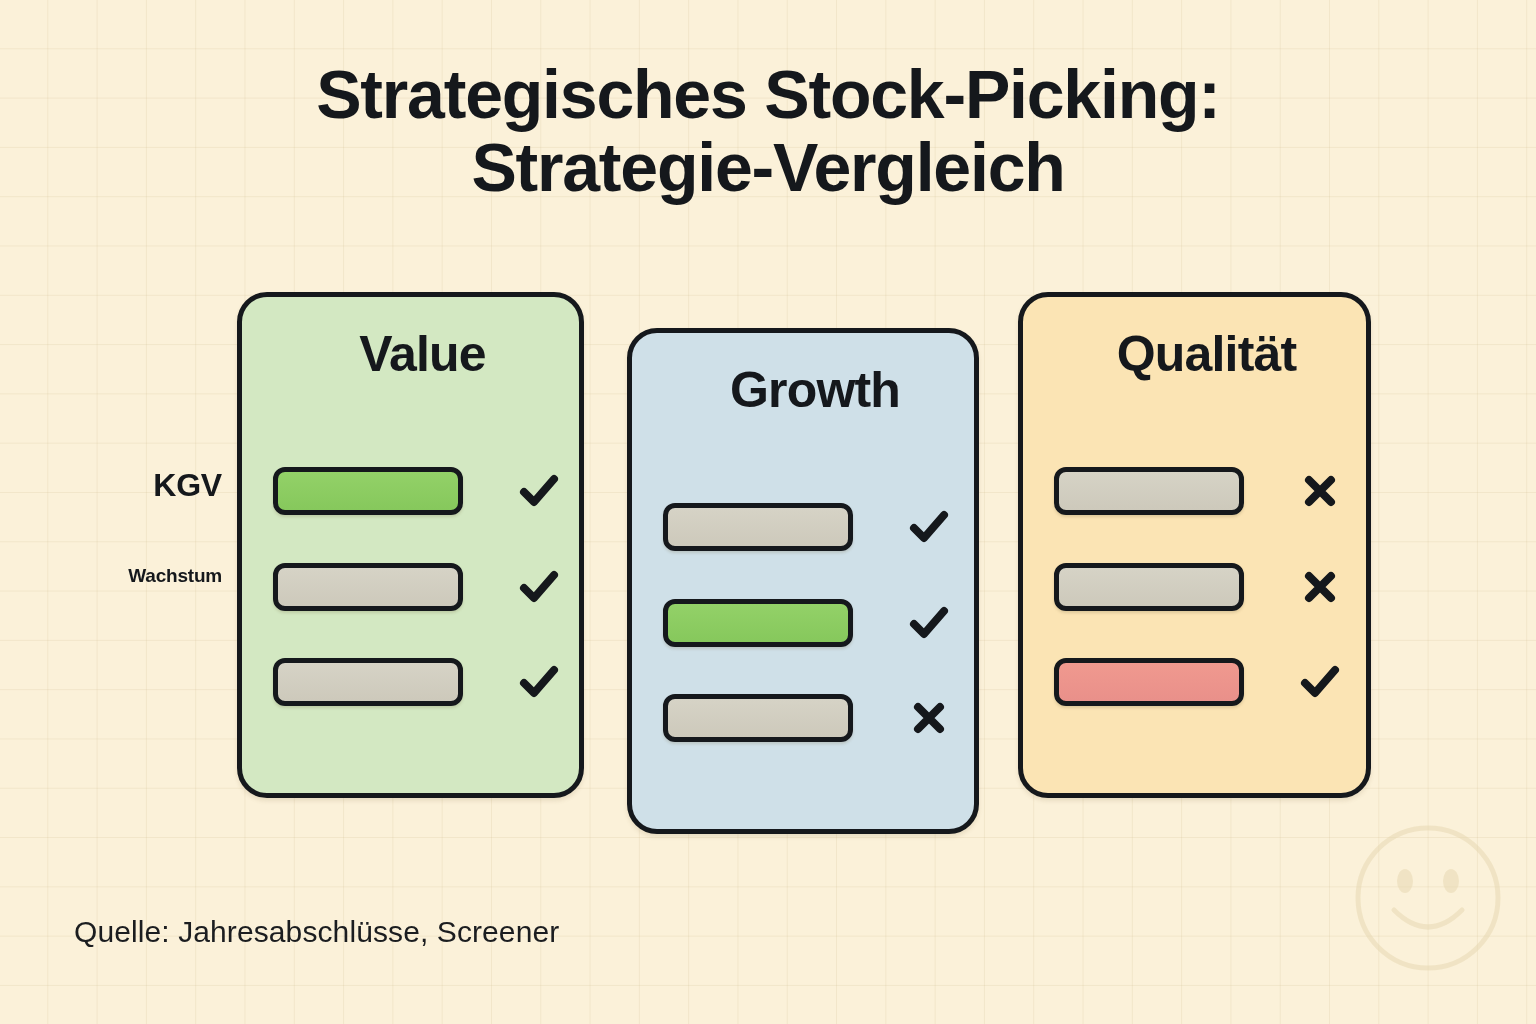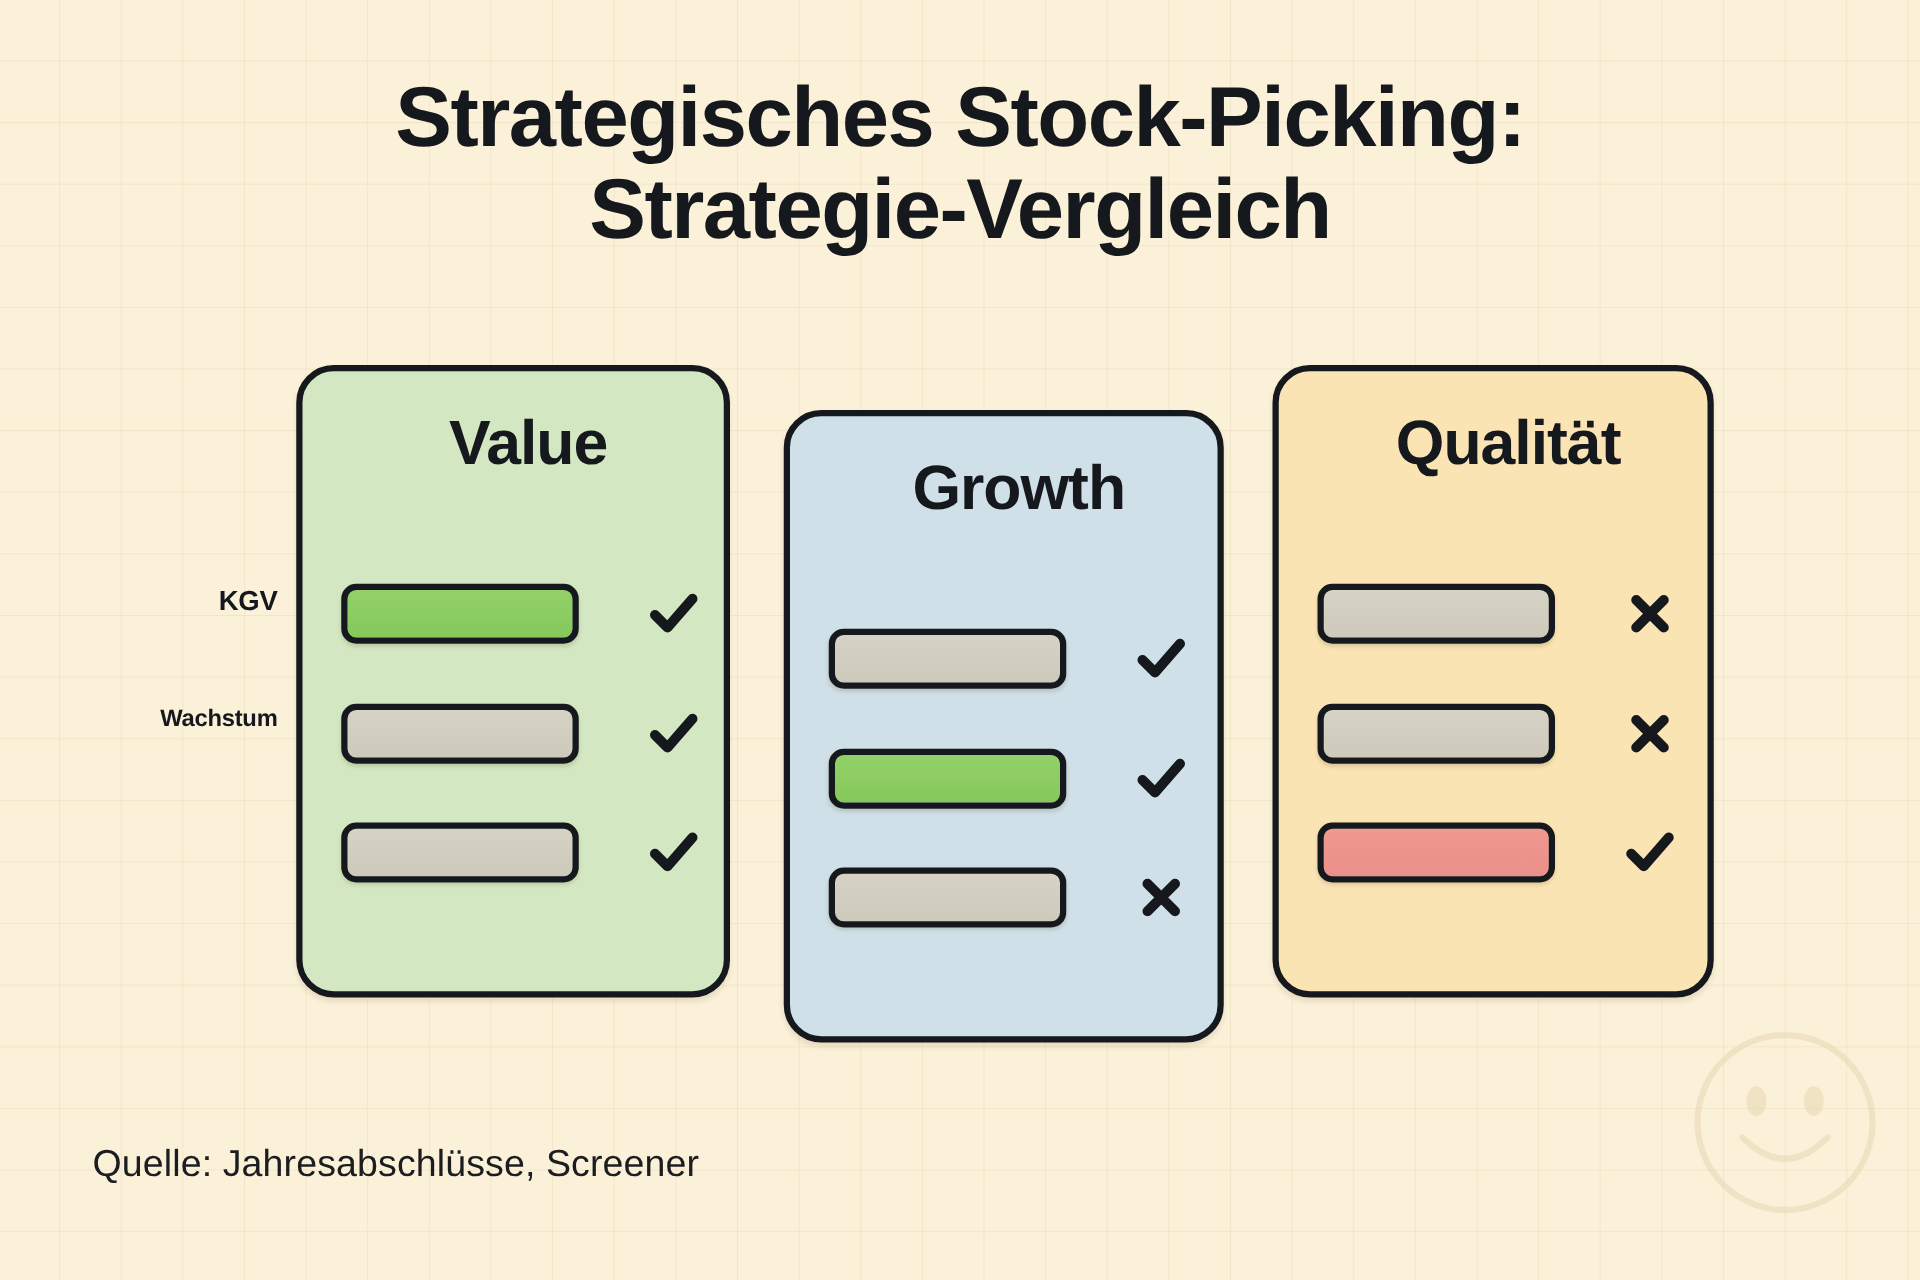"KGV" .rowlabel.r0 { font-size: 22px -> 32px }
